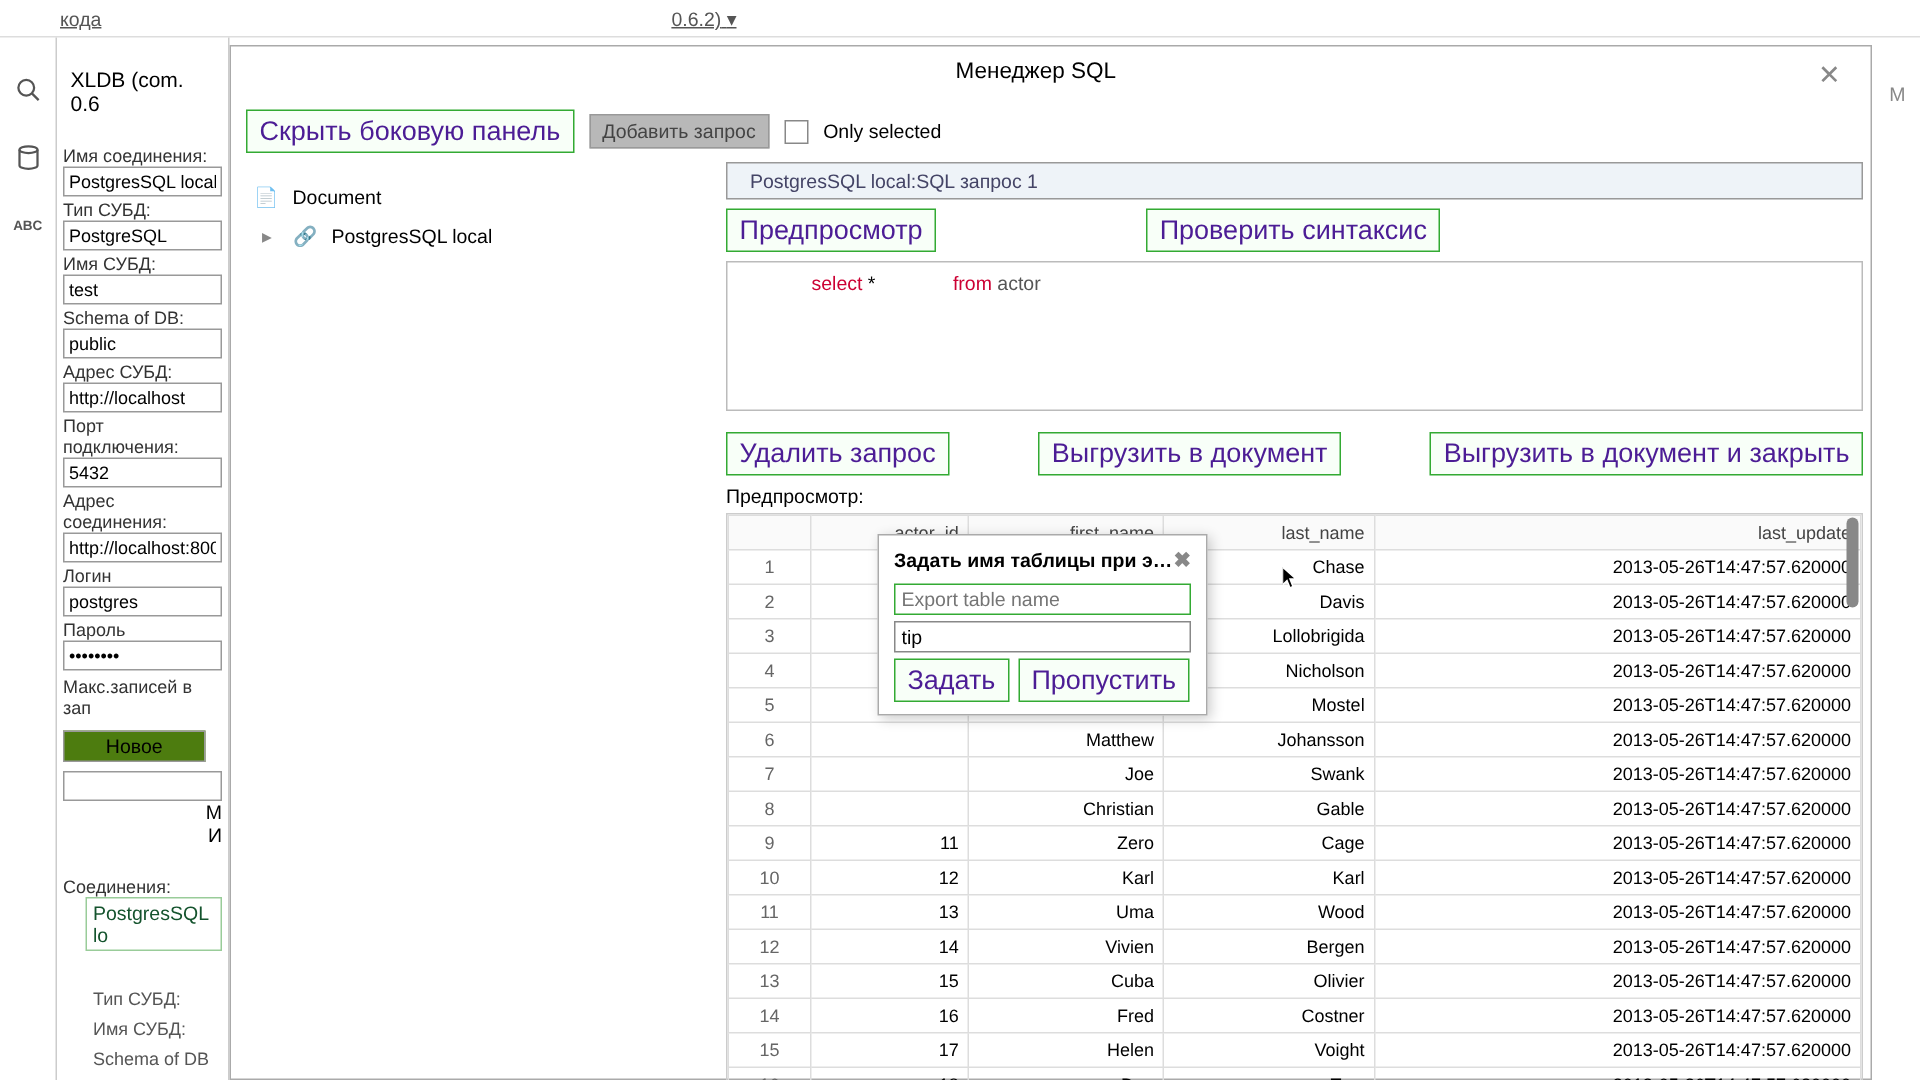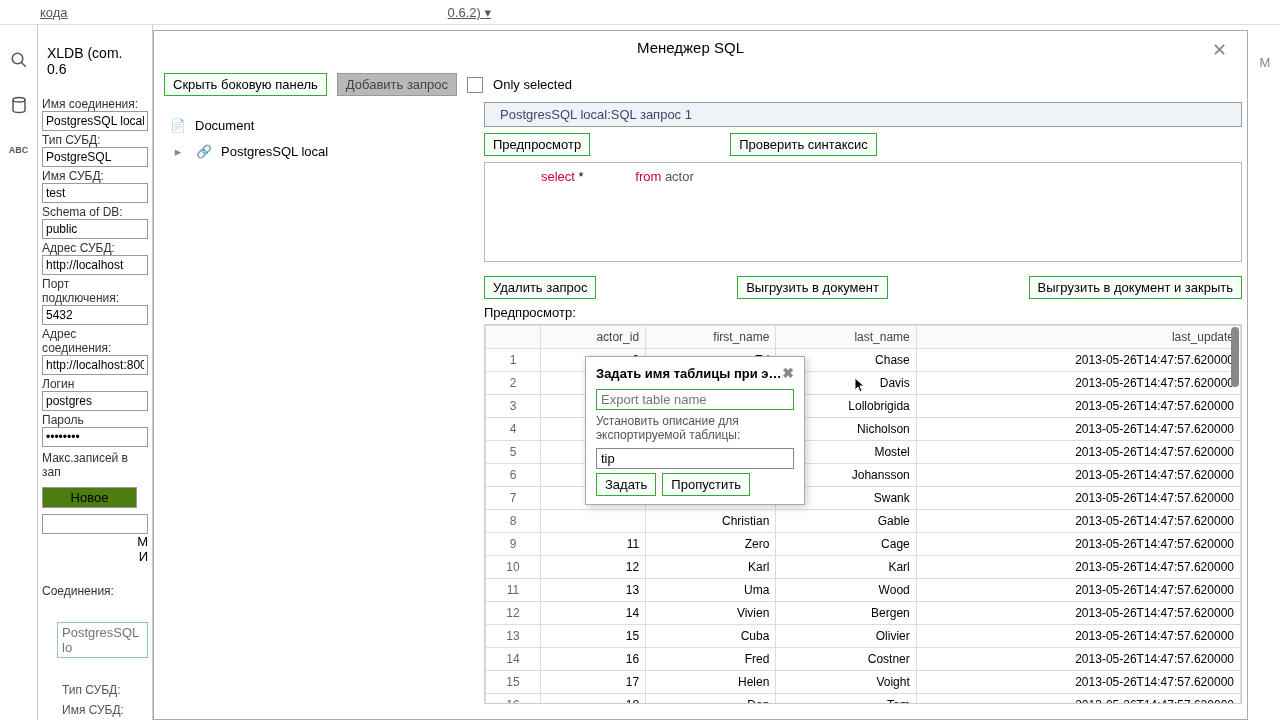"Скрыть боковую панель" .btn-green { color: #000000 -> #4c1d95; font-size: 13px -> 18px }
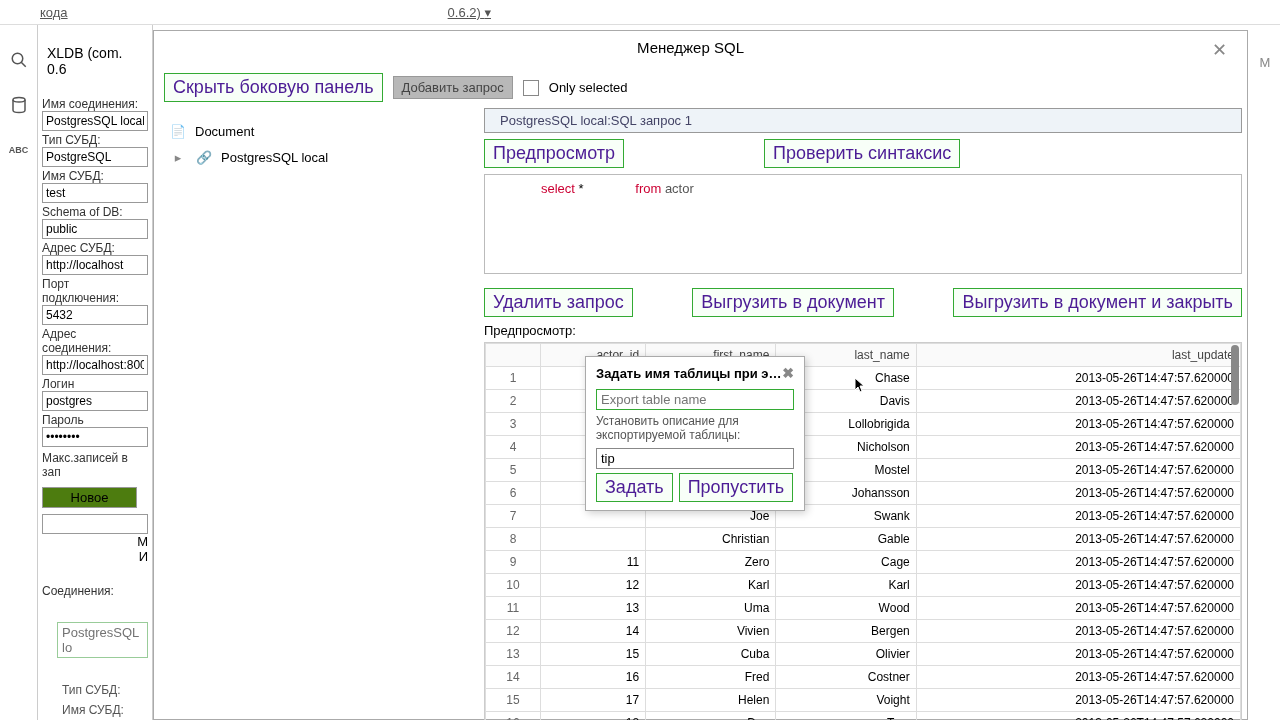"Установить описание для экспортируемой" div.desc { html: <div>Установить описание для экспортируемой таблицы:</div> -> none }
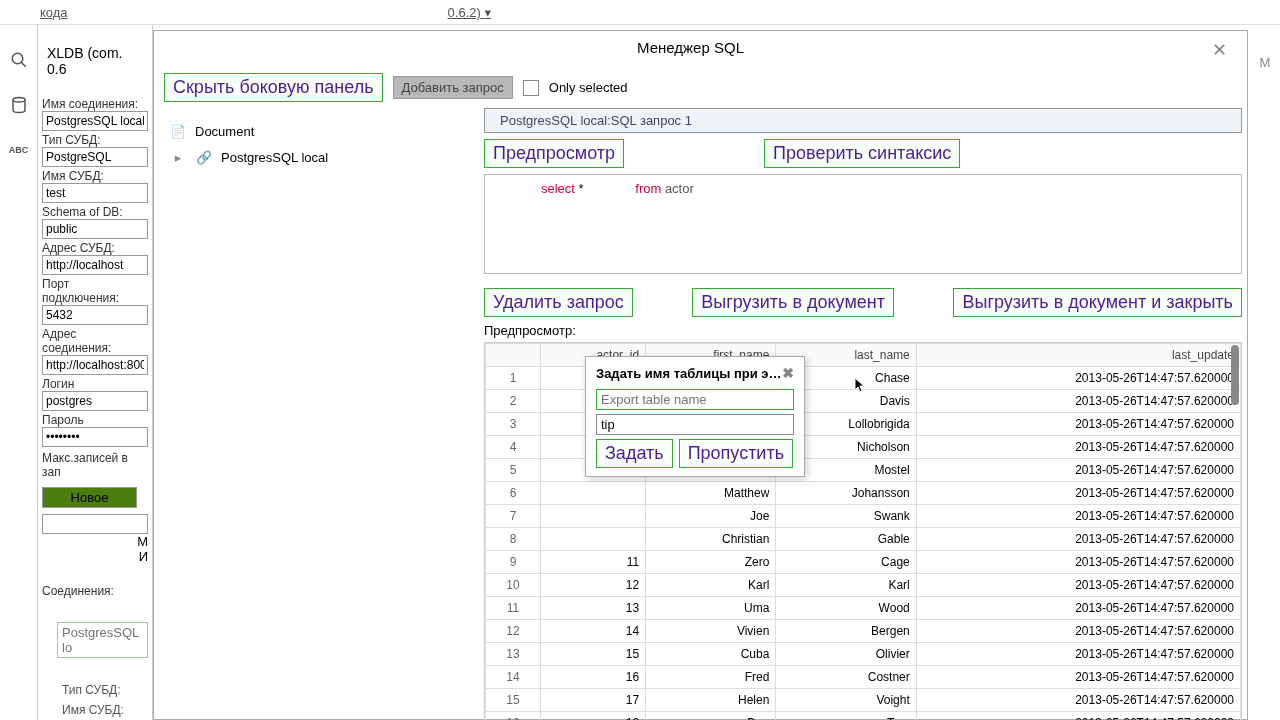"PostgresSQL lo" .sidebar .conn-item { color: #737373 -> #14532d; margin: 24px 0 0 15px -> 0 0 0 15px }
